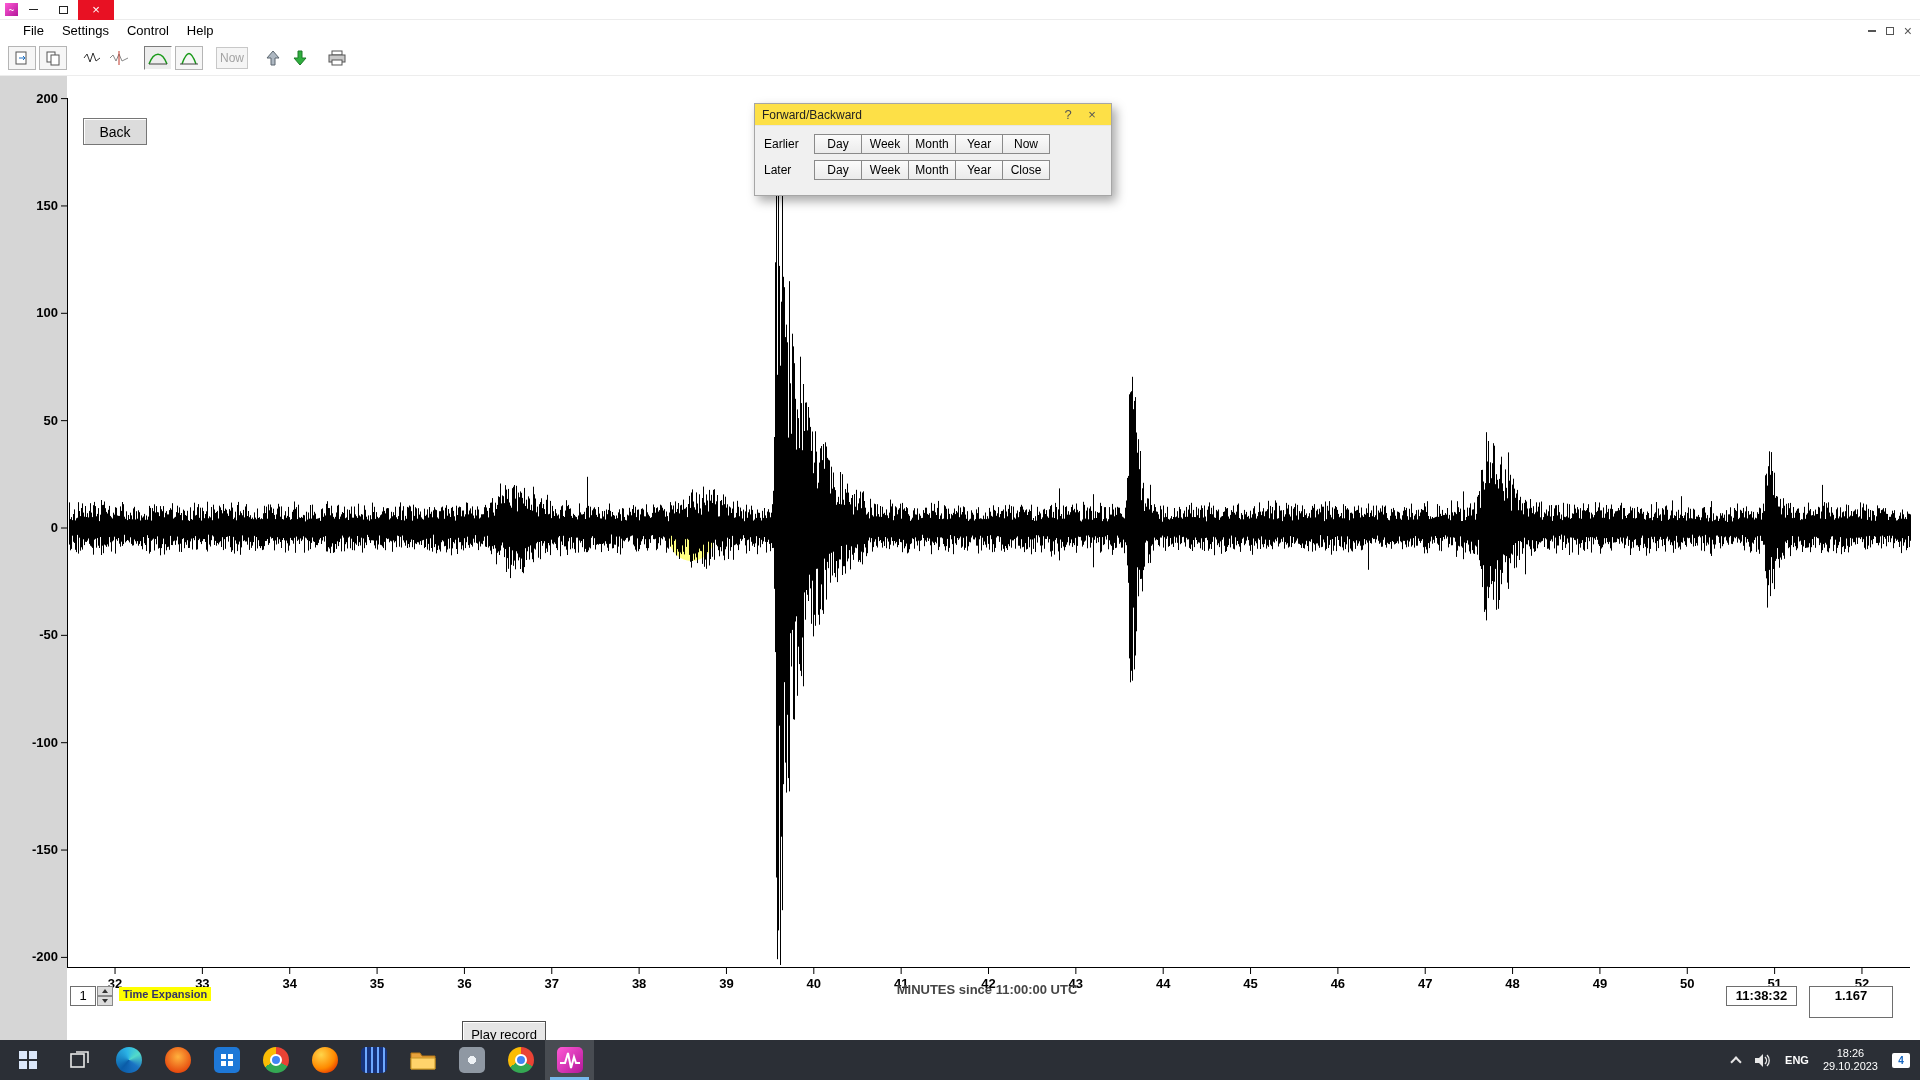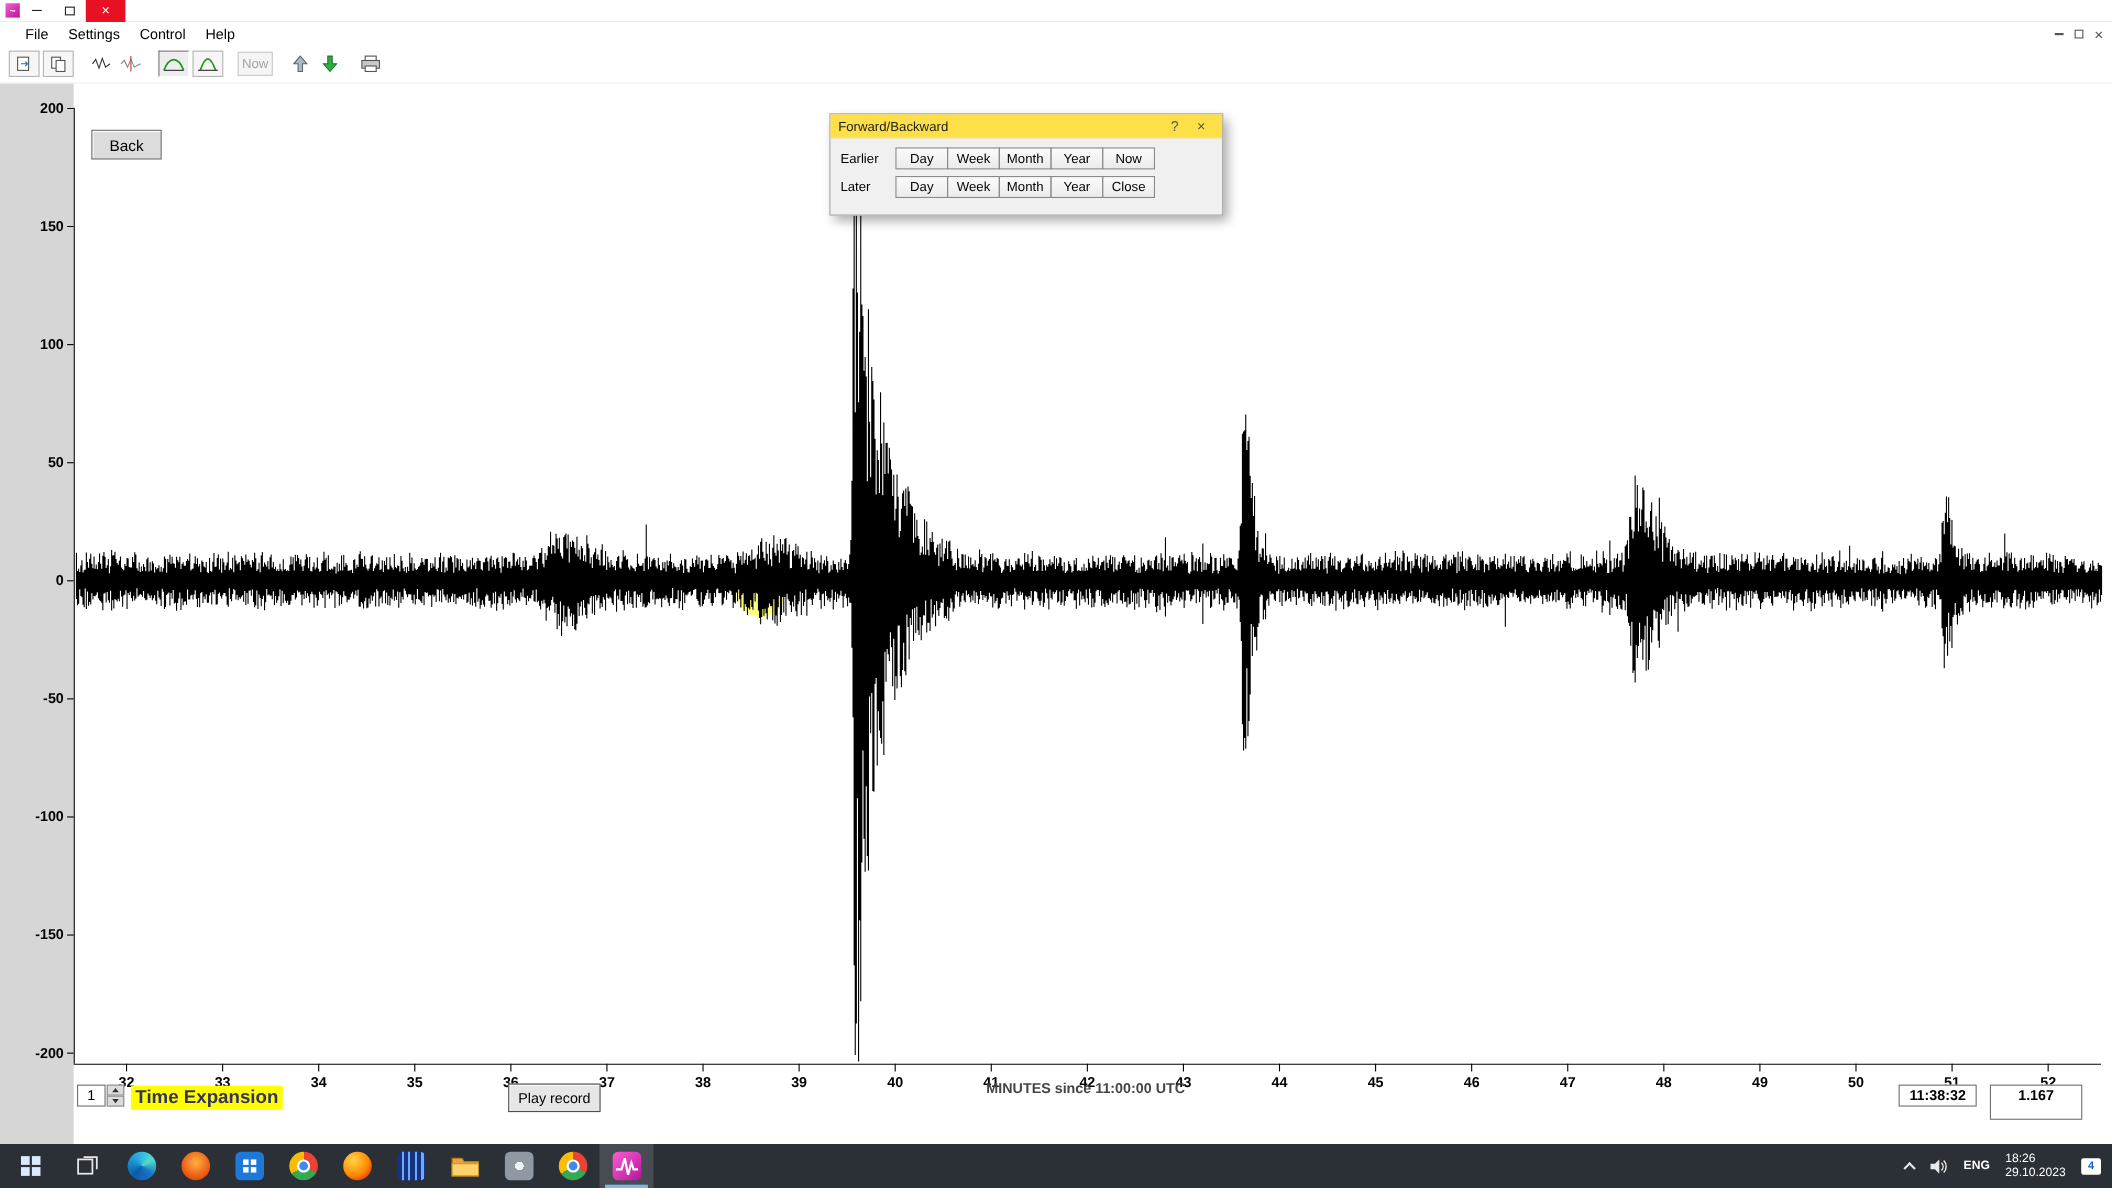"Time Expansion" .time-exp { font-size: 17px -> 11px }
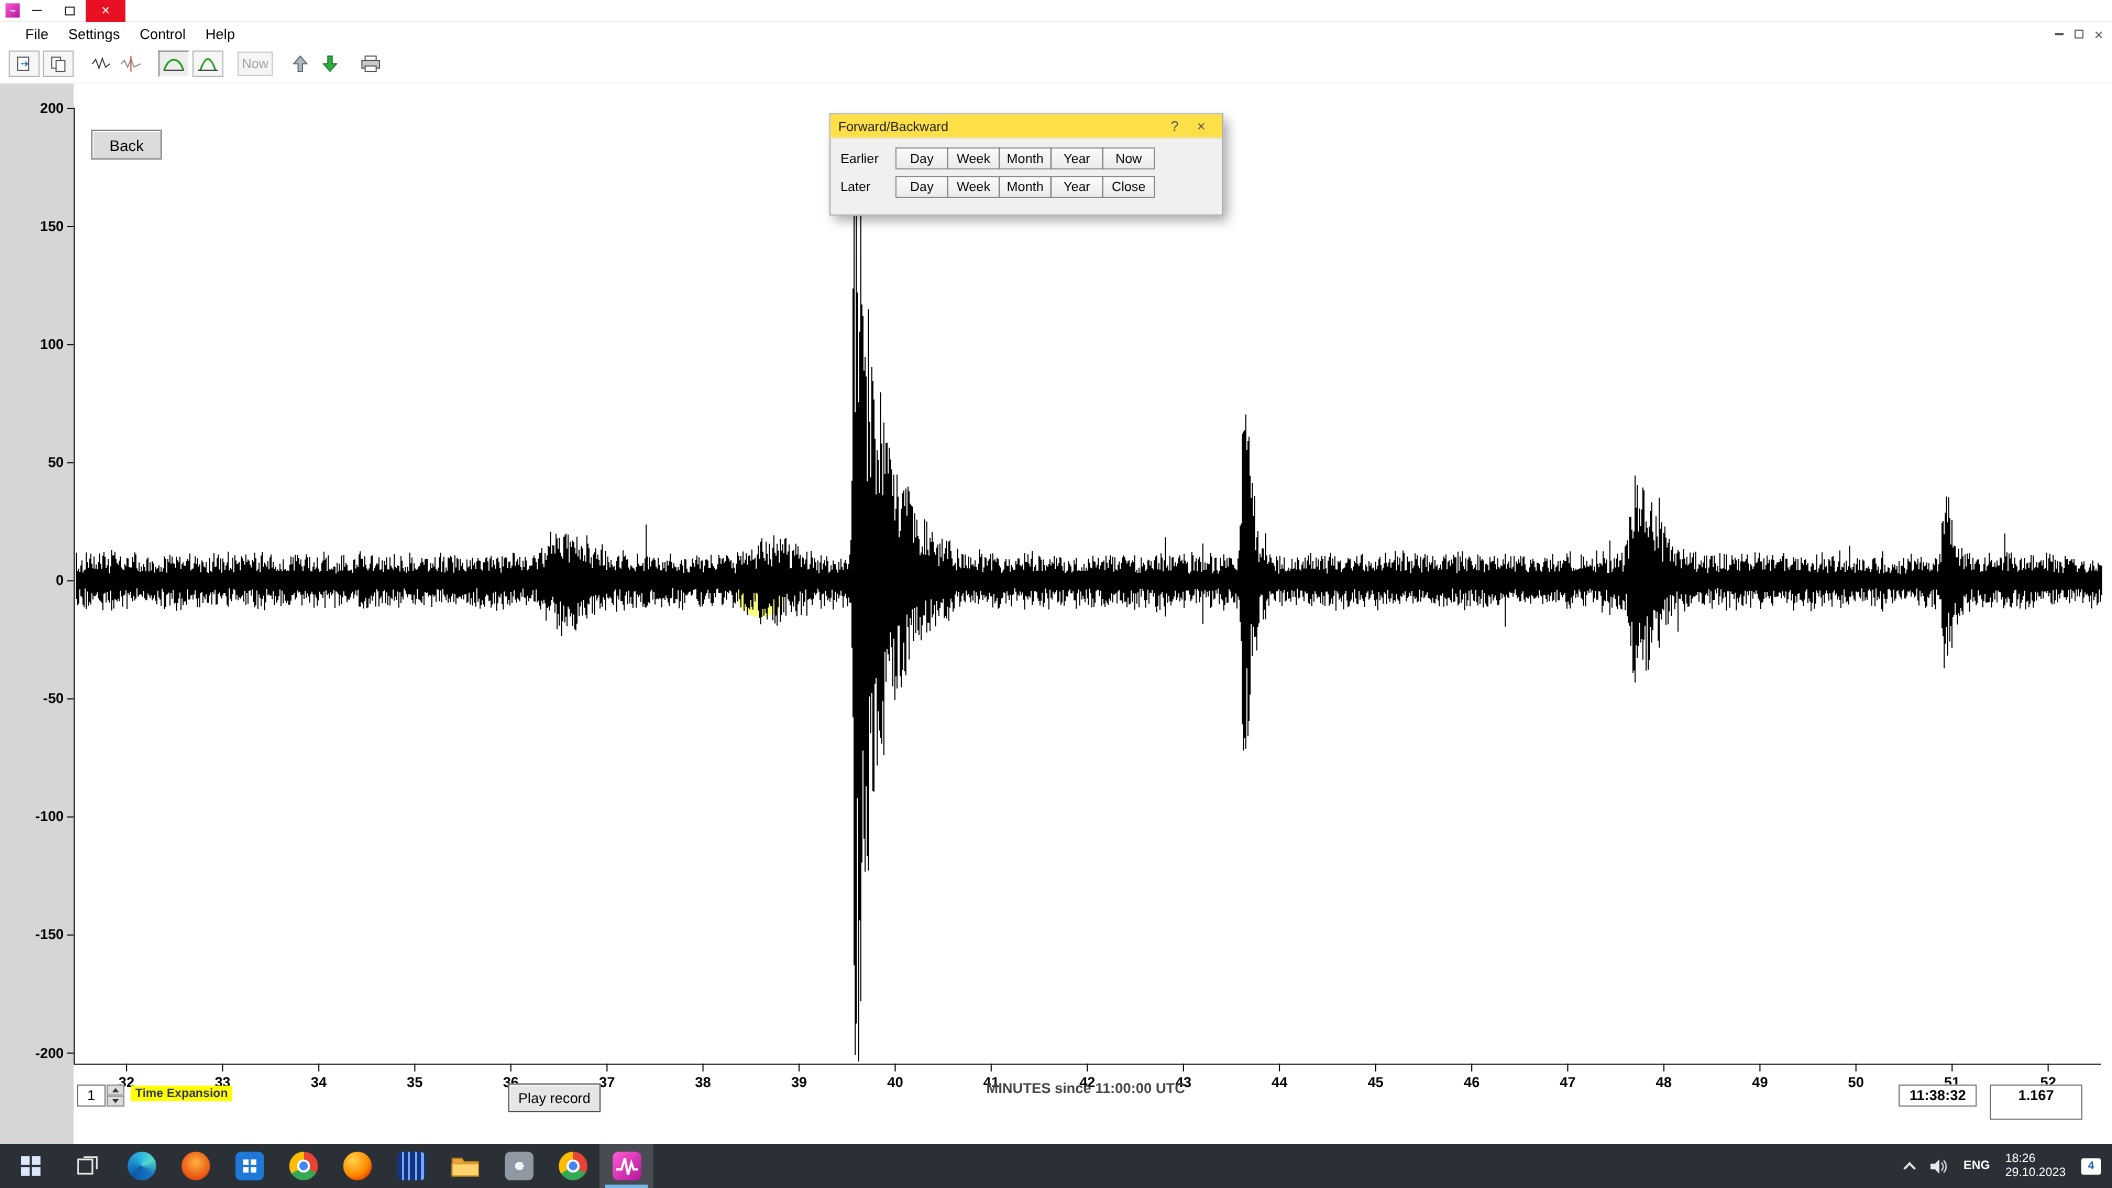"Play record" .play-btn { top: 909px -> 945px }
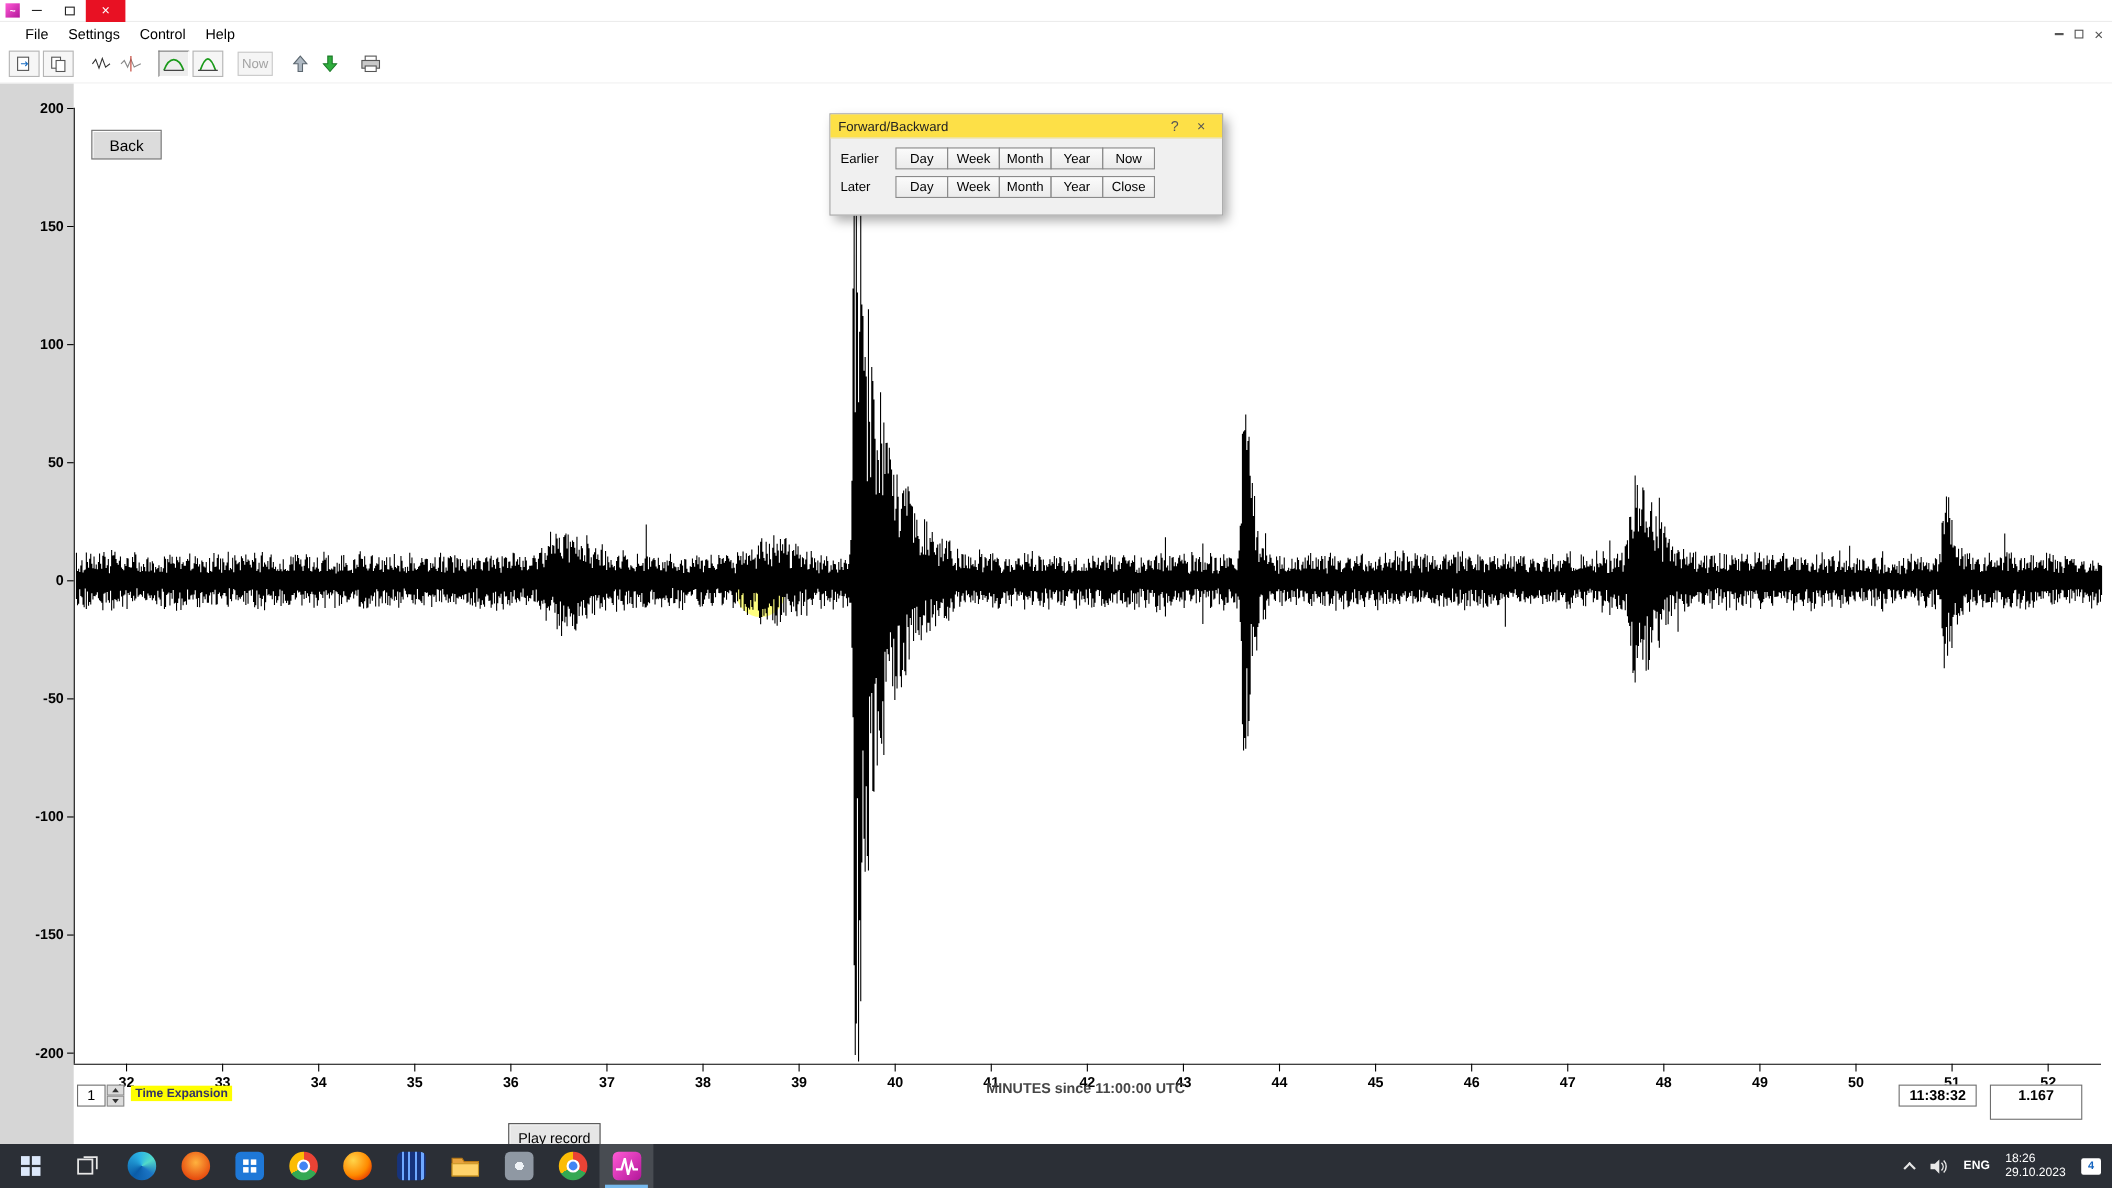"18:26" .clock { text-align: left -> center }
